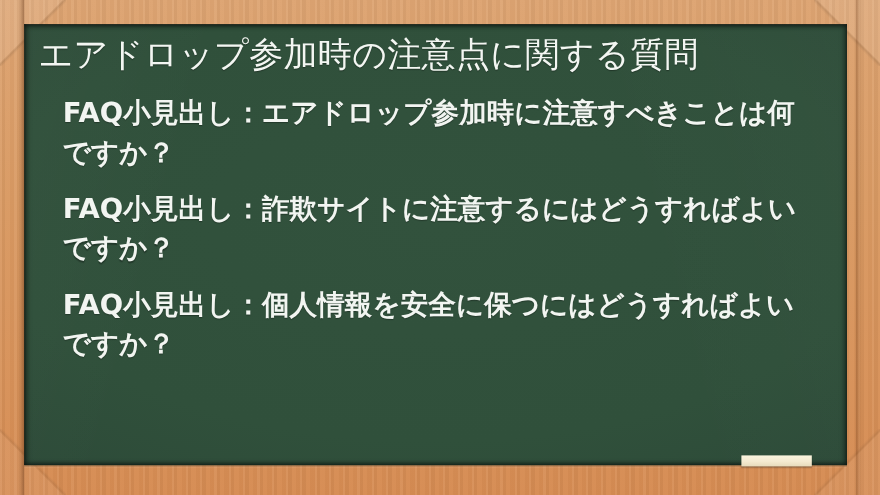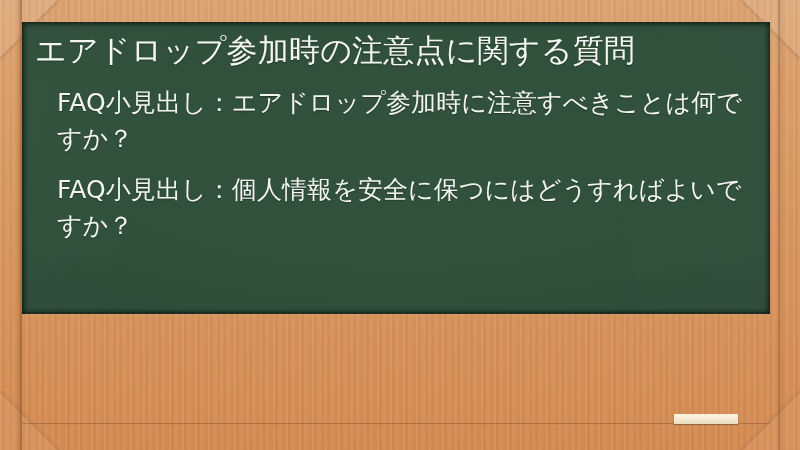"エアドロップ参加時の注意点に関する質問" .board { height: 292px -> 401px }
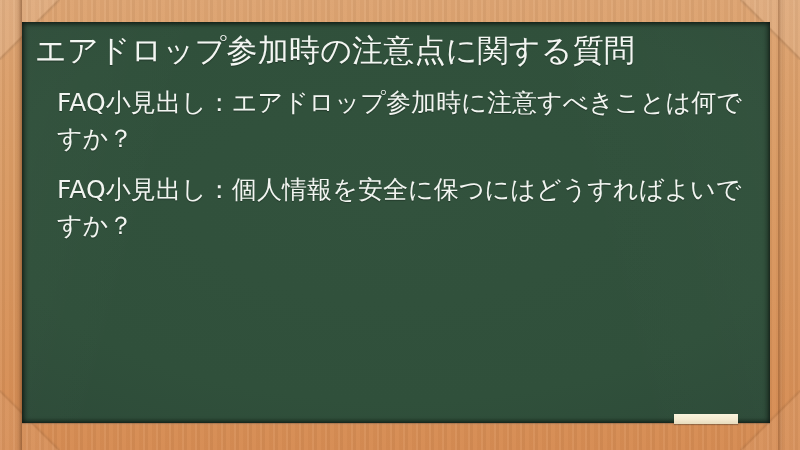"FAQ小見出し：エアドロップ参加時に注意すべきことは何ですか？" .faq-item { font-weight: 400 -> 700 }
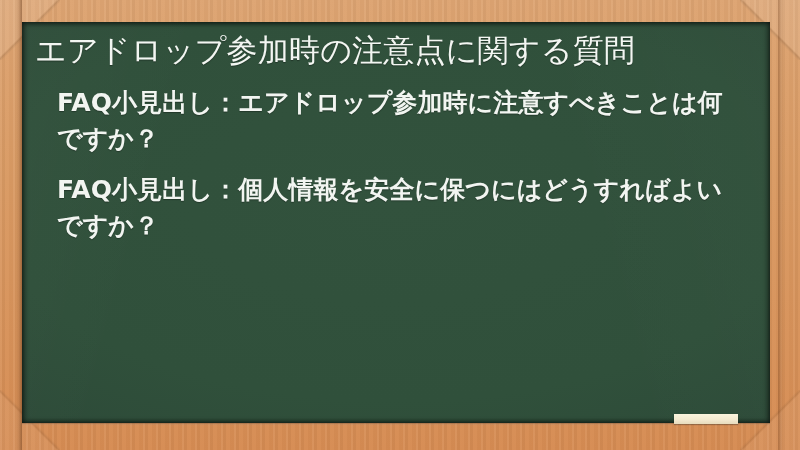"FAQ小見出し：詐欺サイトに注意するにはどうすればよいですか？" li.faq-item { html: none -> <li>FAQ小見出し：詐欺サイトに注意するにはどうすればよいですか？</li> }
